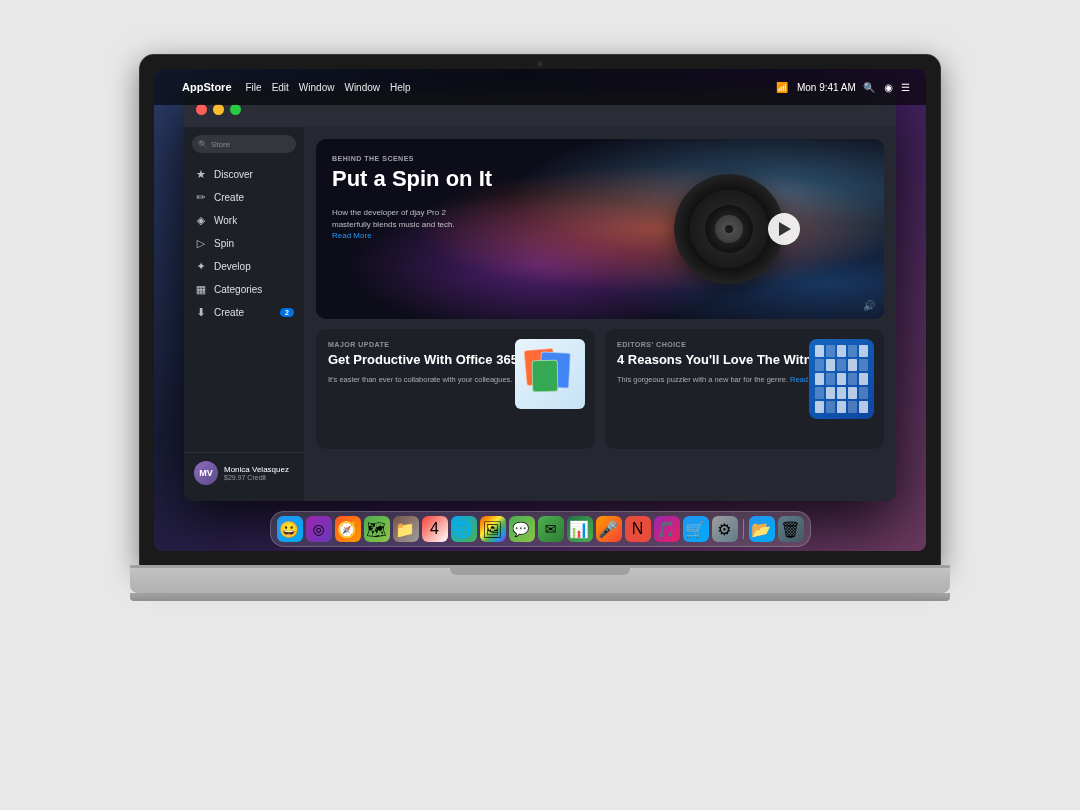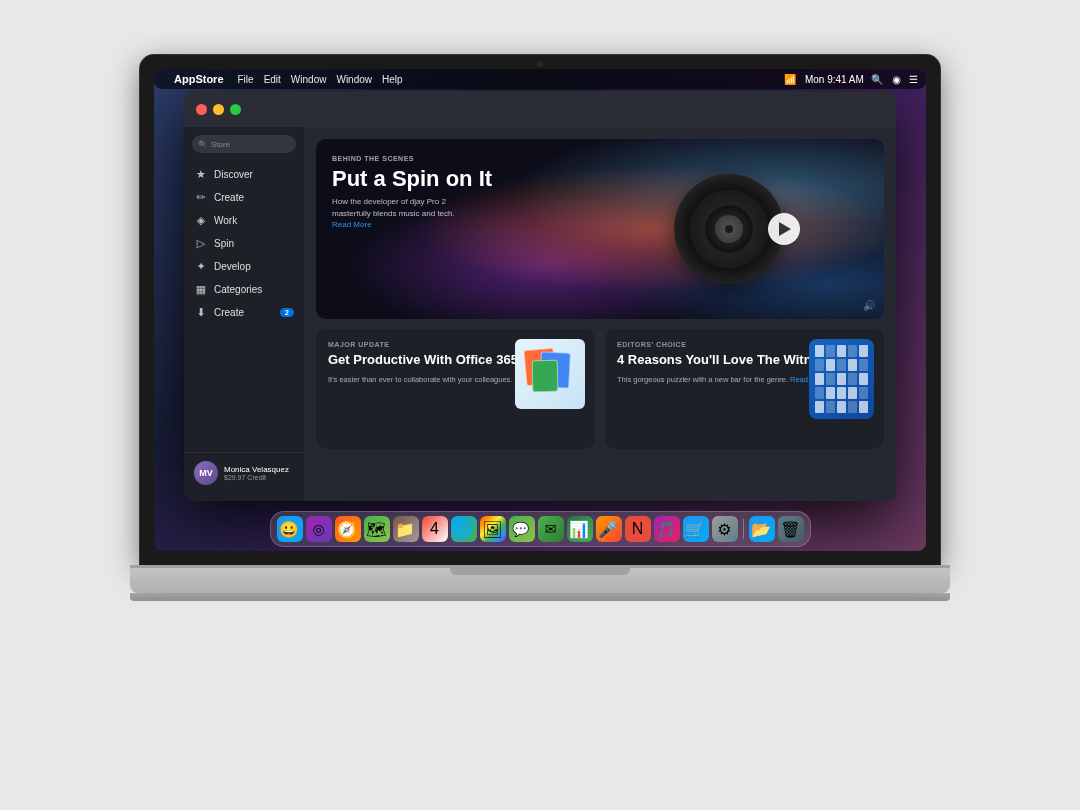"AppStore" .menu-bar { border-radius: 8px -> none; height: 20px -> 36px; padding: 0 8px -> 0 16px }
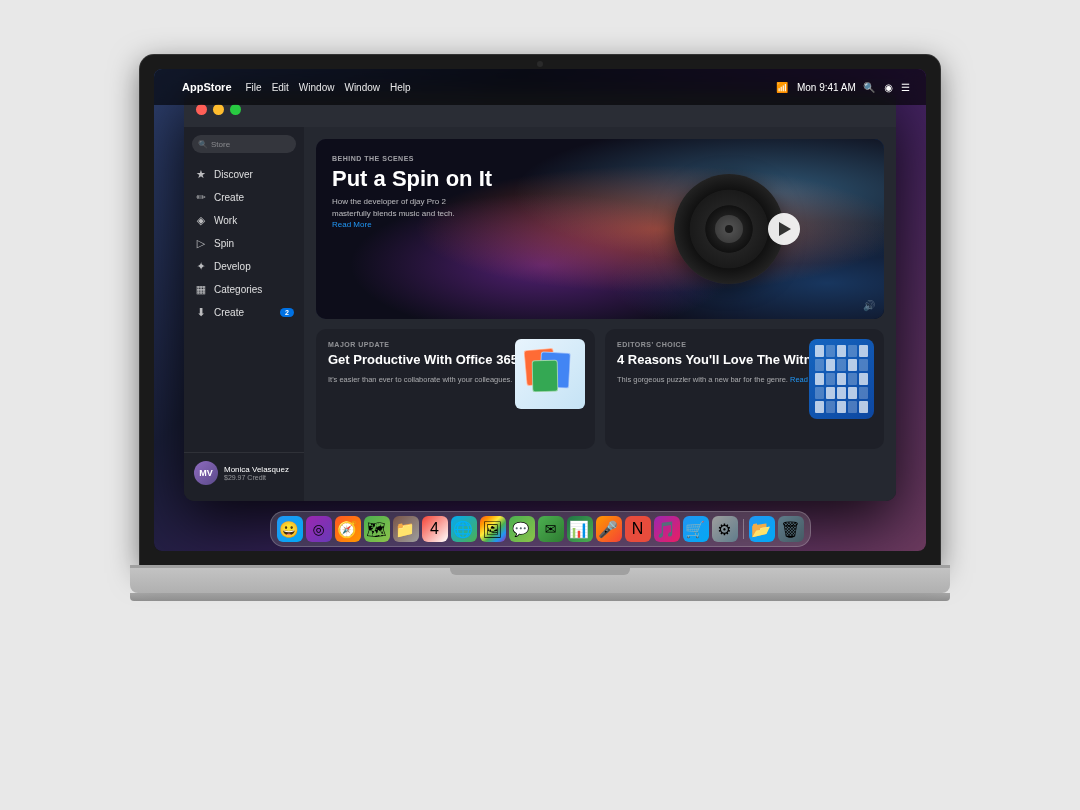"Put a Spin on It" .hero-title { margin-bottom: 4px -> 15px }
